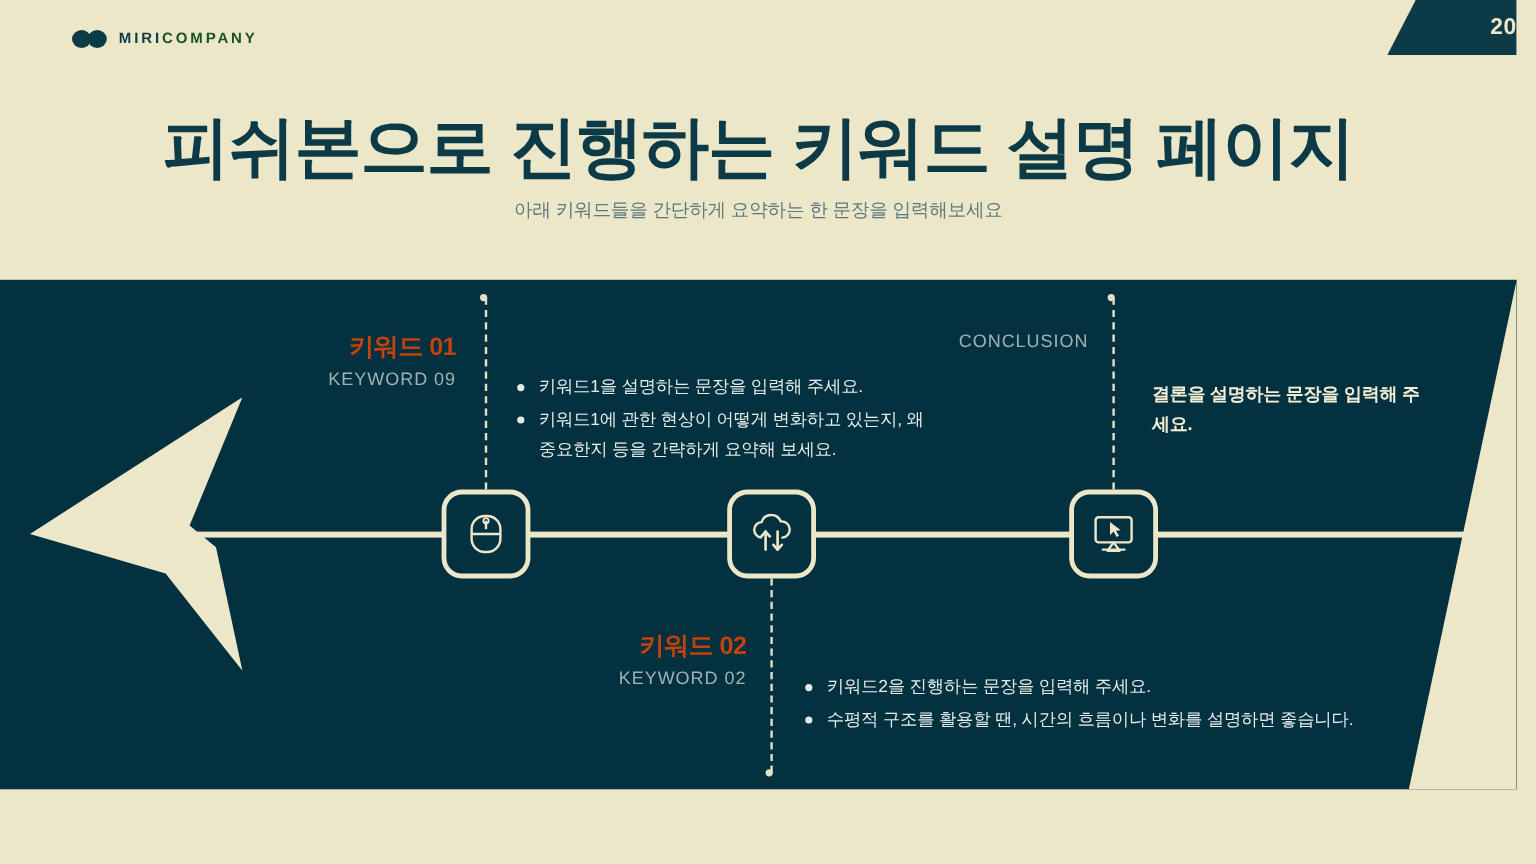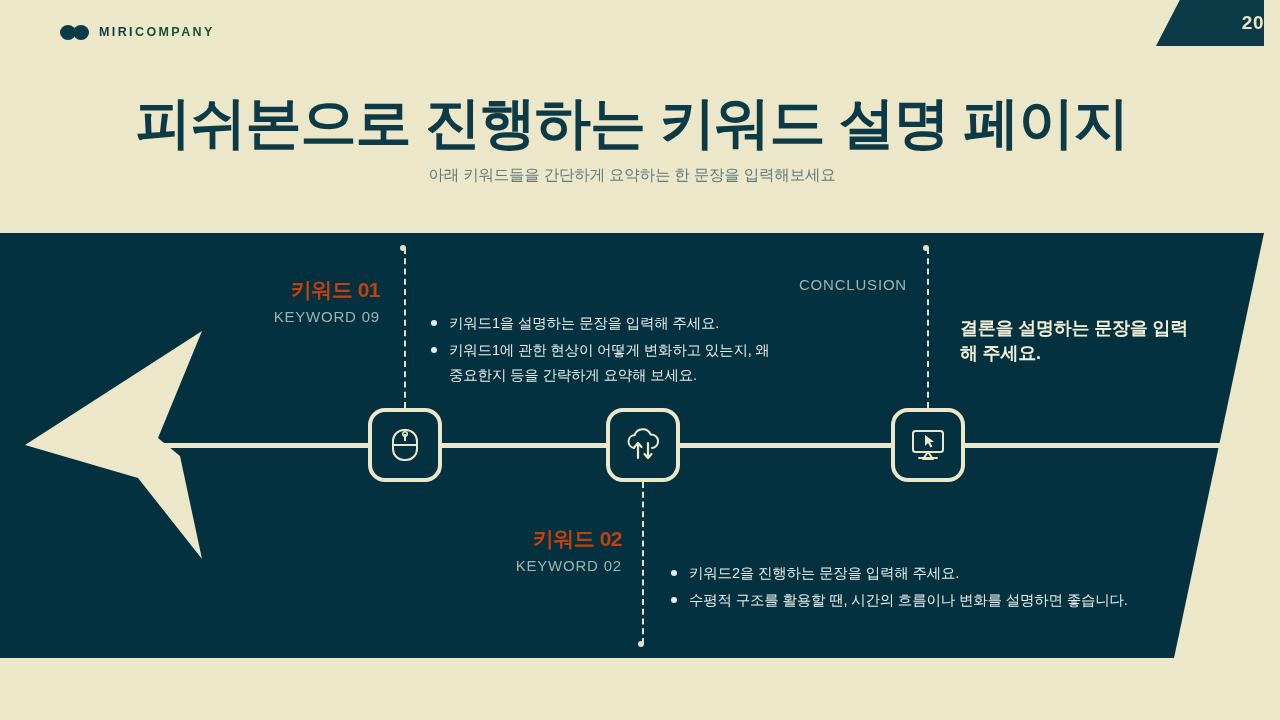"결론을 설명하는 문장을 입력해 주세요." #concl-body { font-size: 18px -> 15px }
